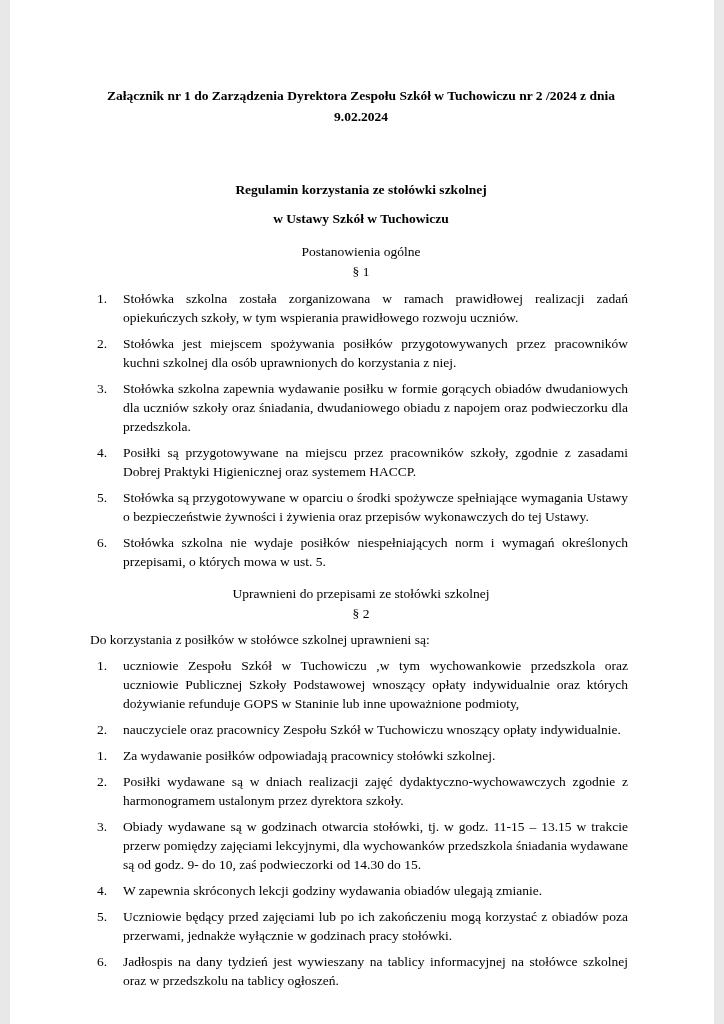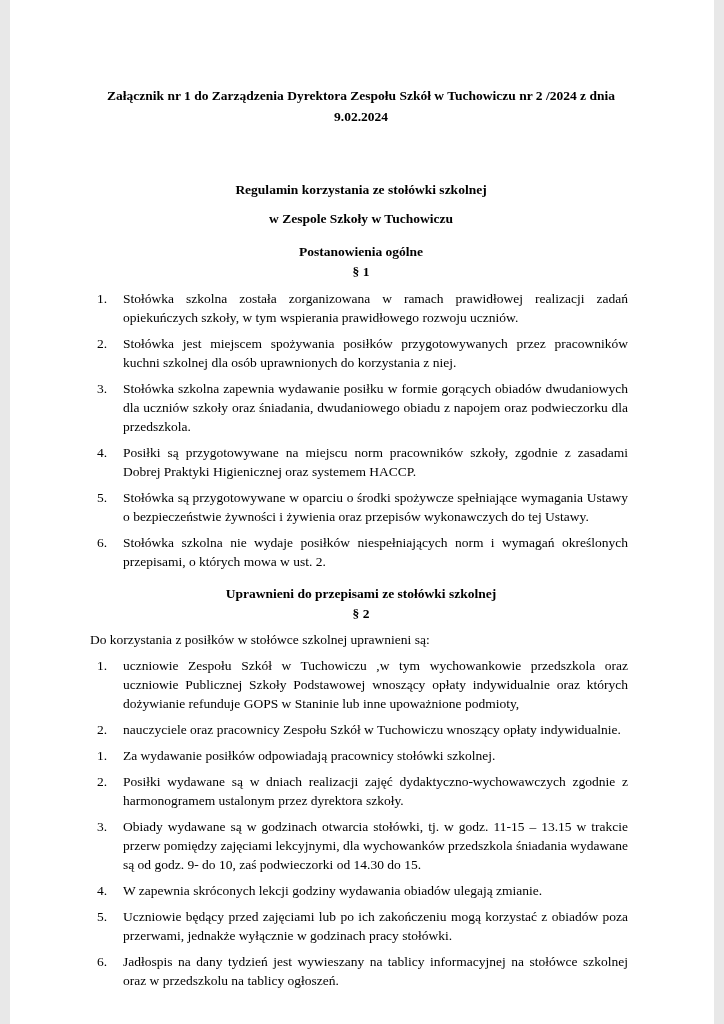"w Zespole Szkoły w Tuchowiczu" p { text: Zespole Szkoły -> Ustawy Szkół }
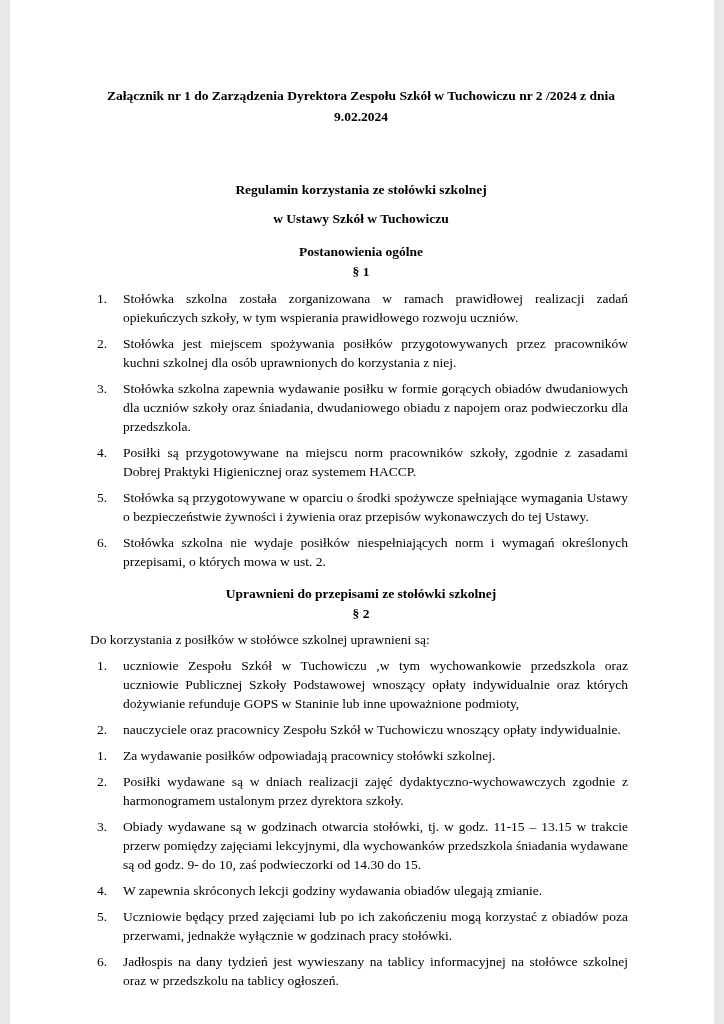"Postanowienia ogólne" .section-head { font-weight: bold -> normal }
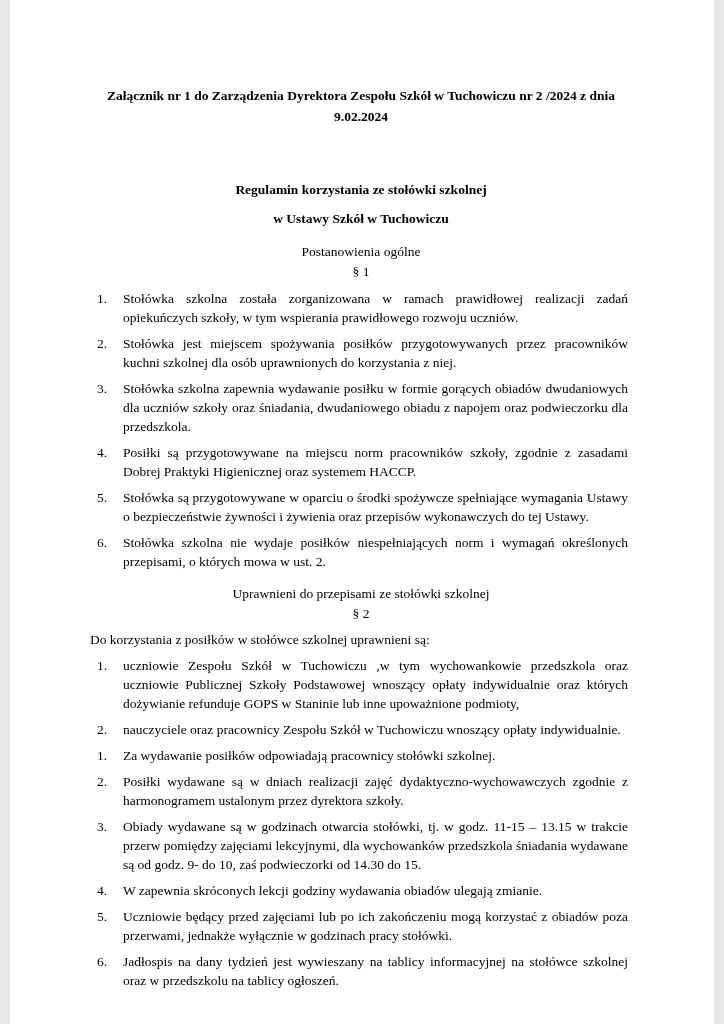"Posiłki są przygotowywane na miejscu" span.txt { text: norm -> przez }
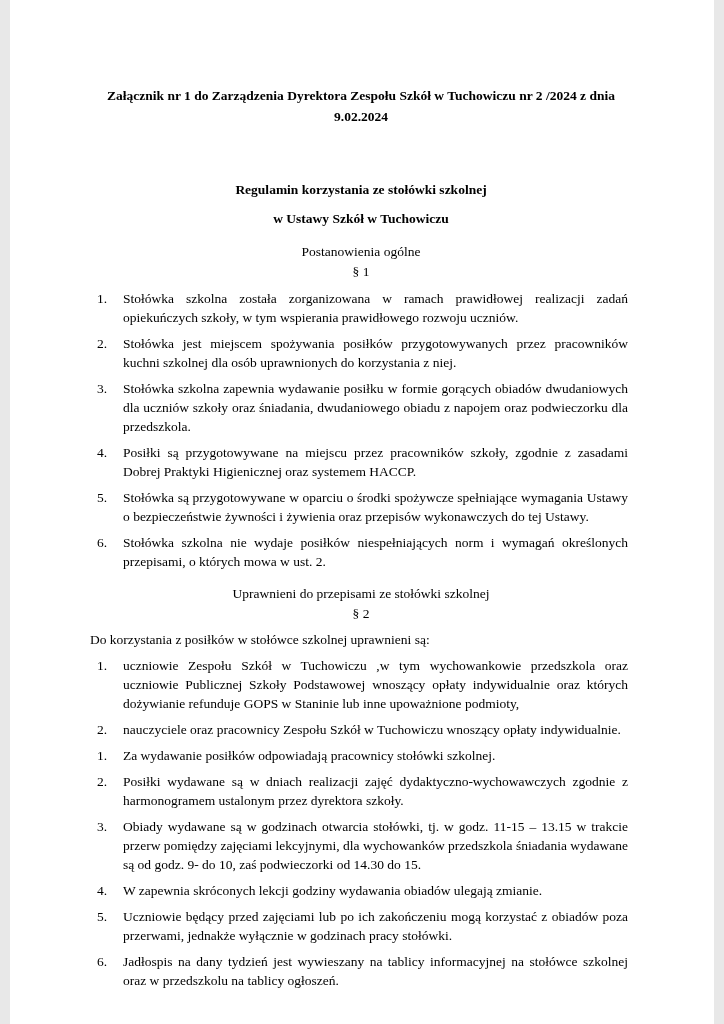"Stołówka szkolna nie wydaje posiłków" span.txt { text: 2 -> 5 }
